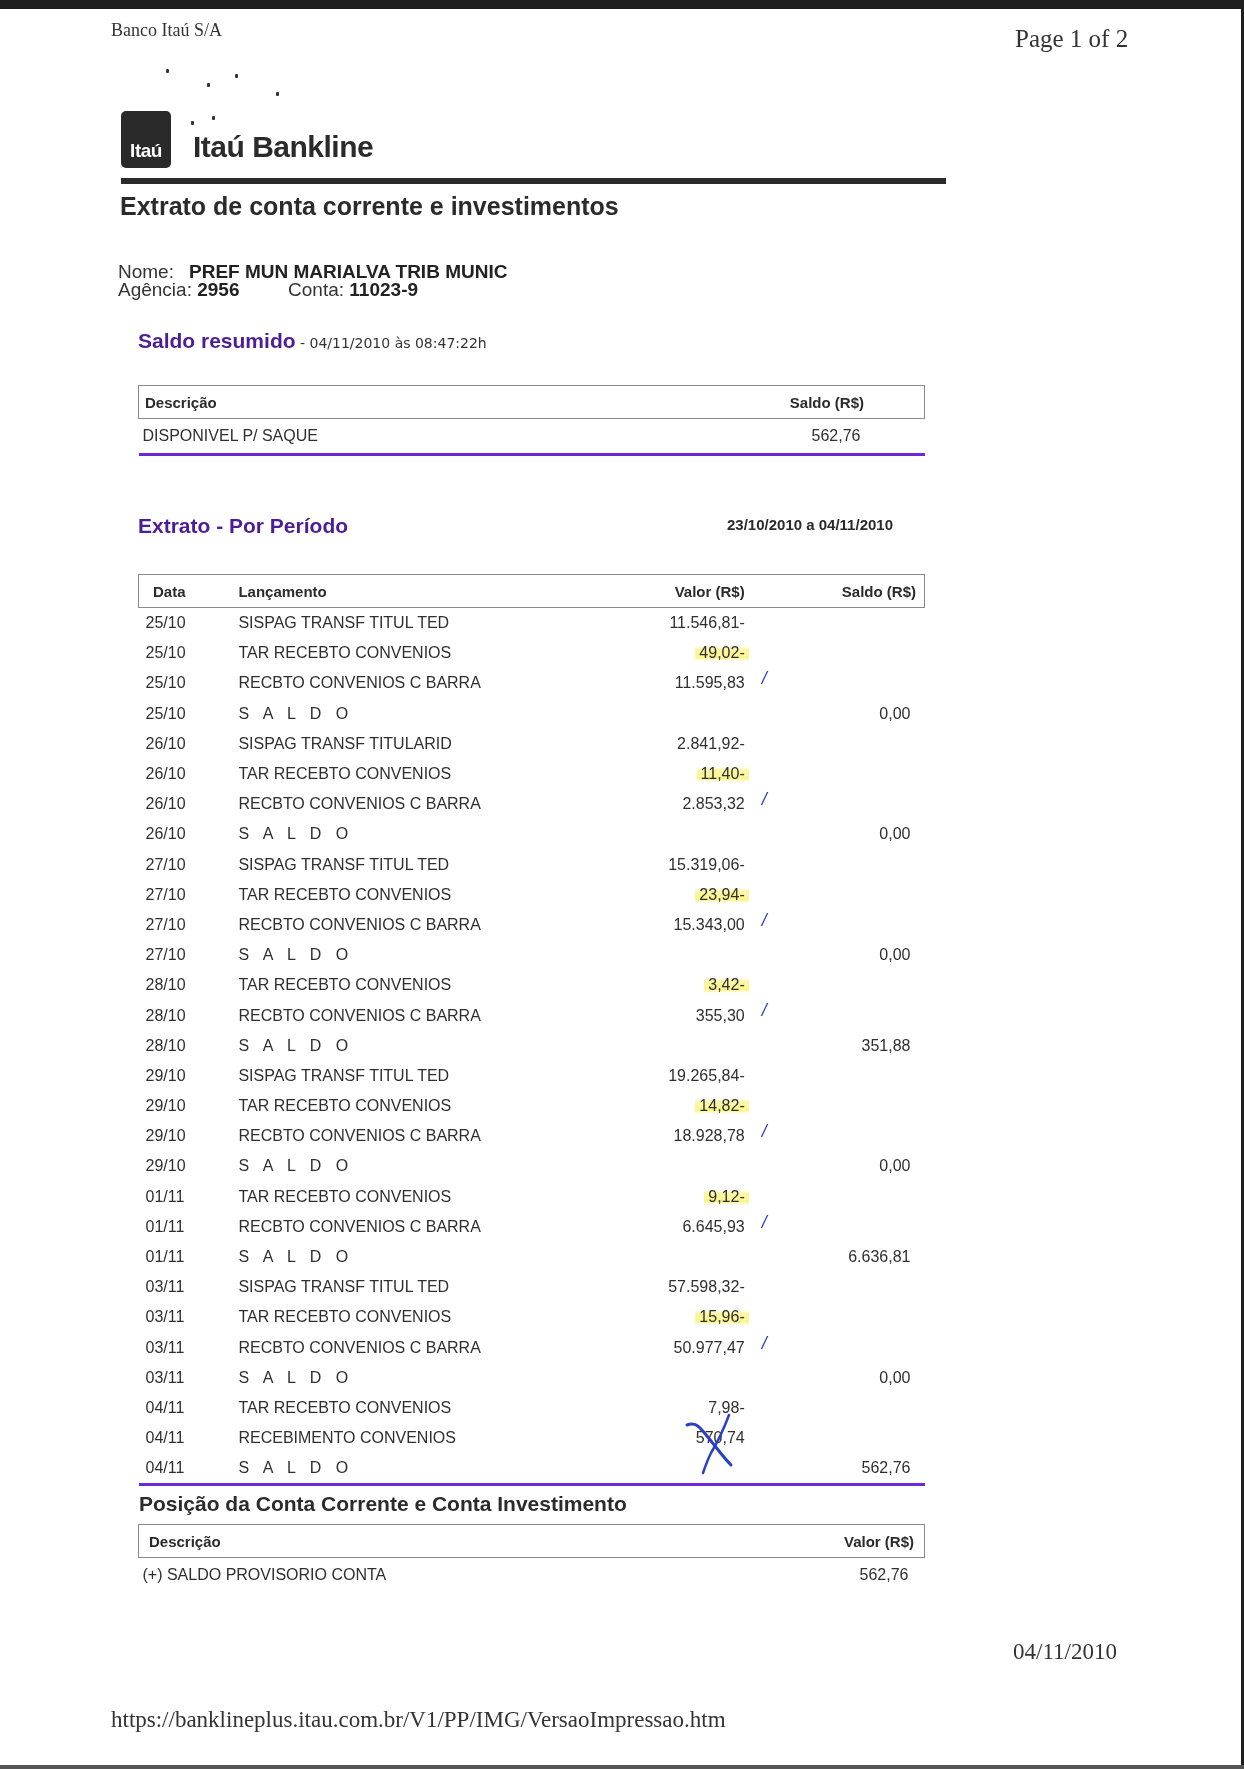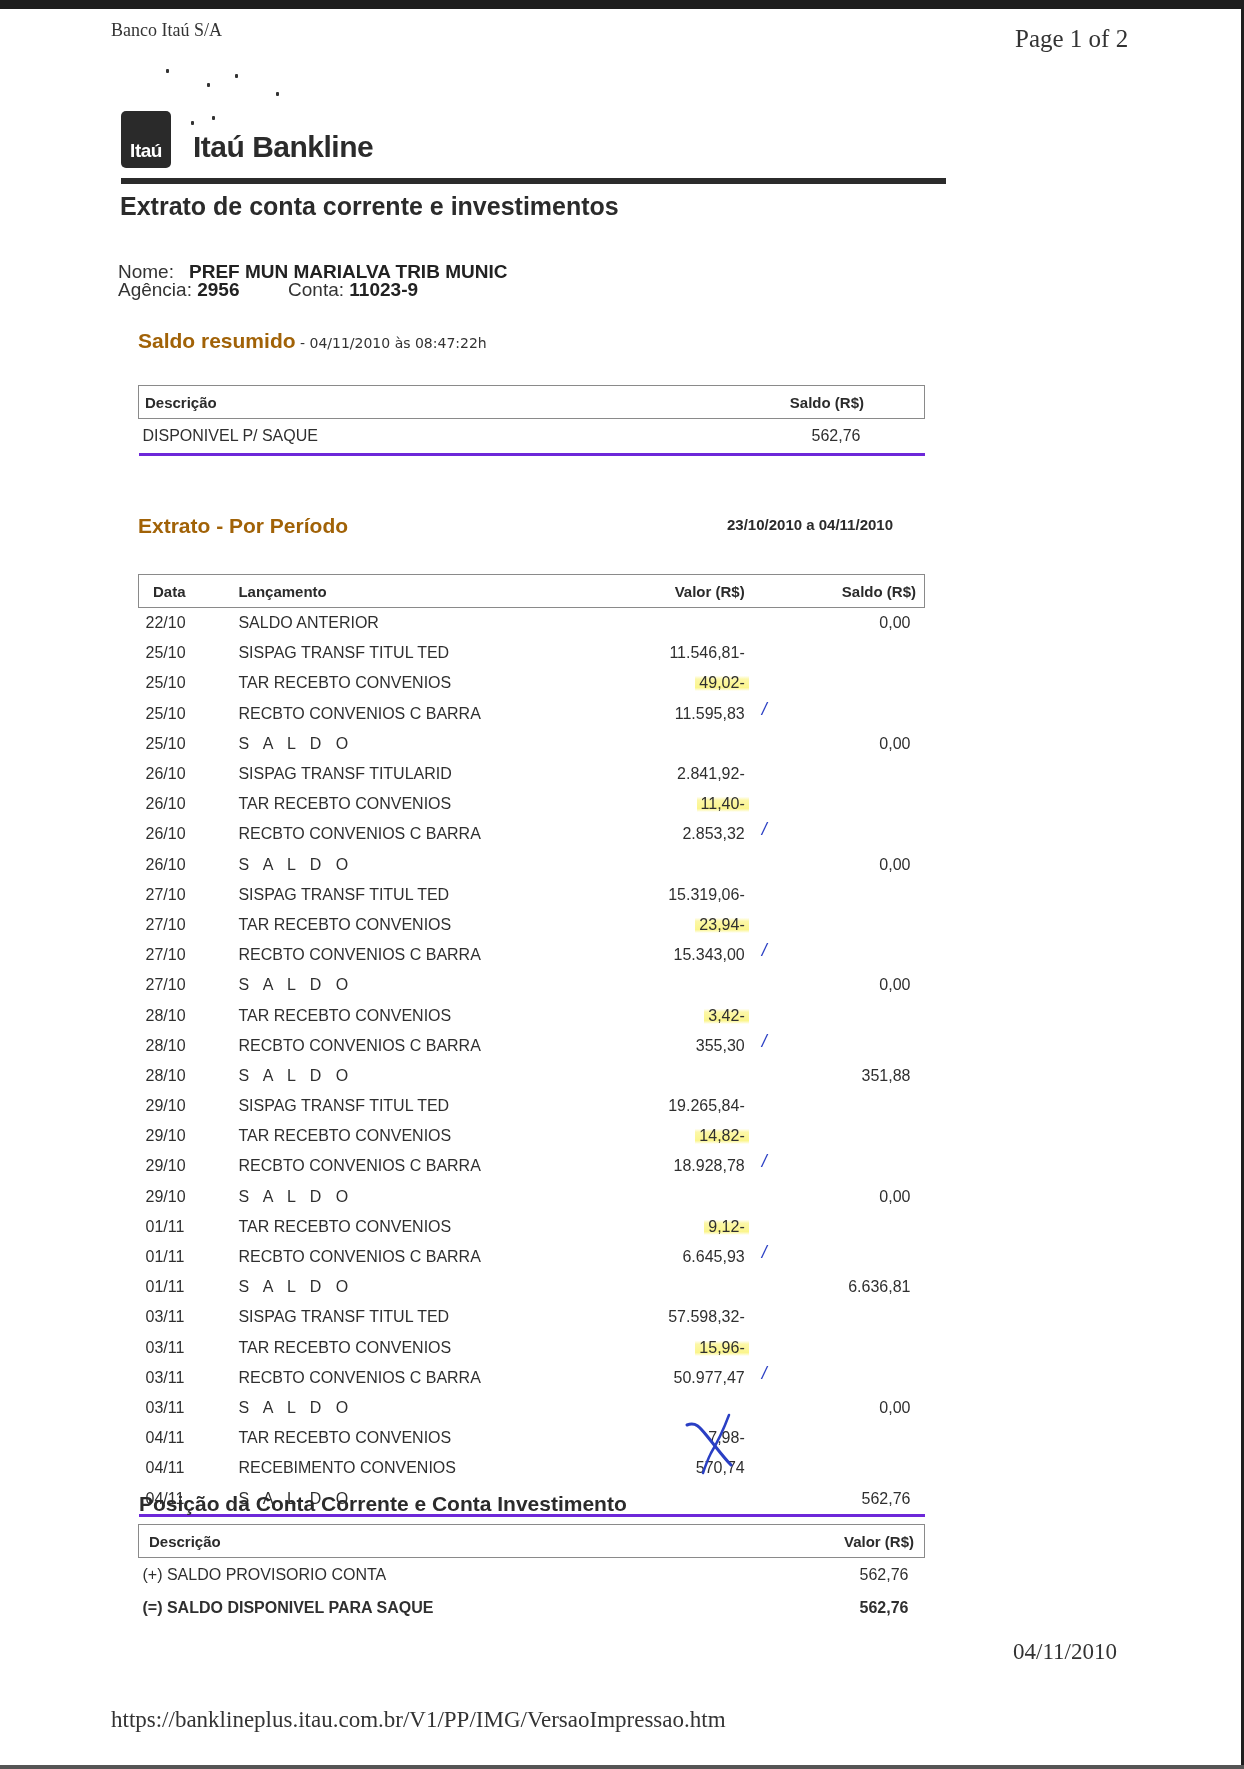"Saldo resumido" .sec-title { color: #a16207 -> #4c1d95 }
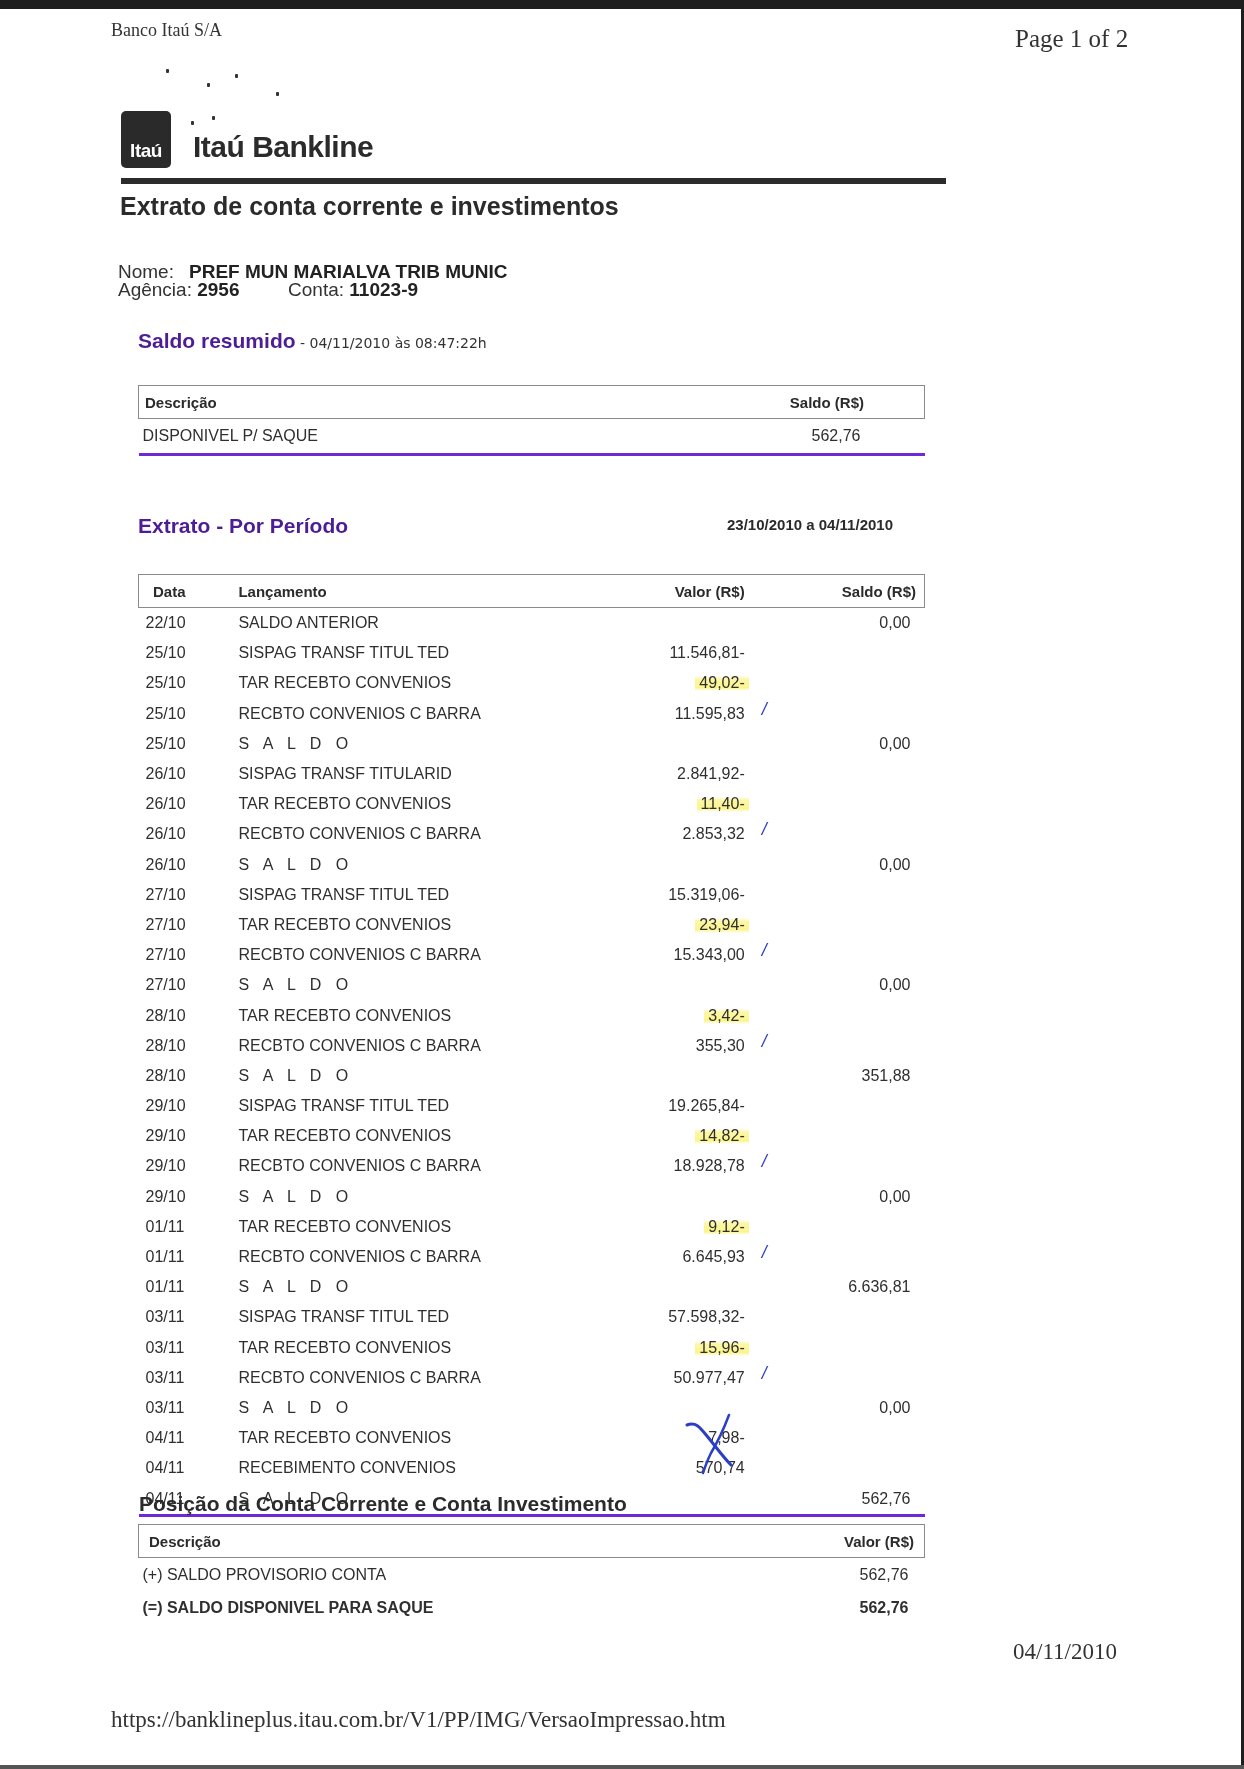"22/10" tr { html: <tr> <td><span>22/10</span></td> <td><span>SALDO ANTERIOR</span></td> <td><span></span></td> <td><span>0,00</span></td> </tr> -> none }
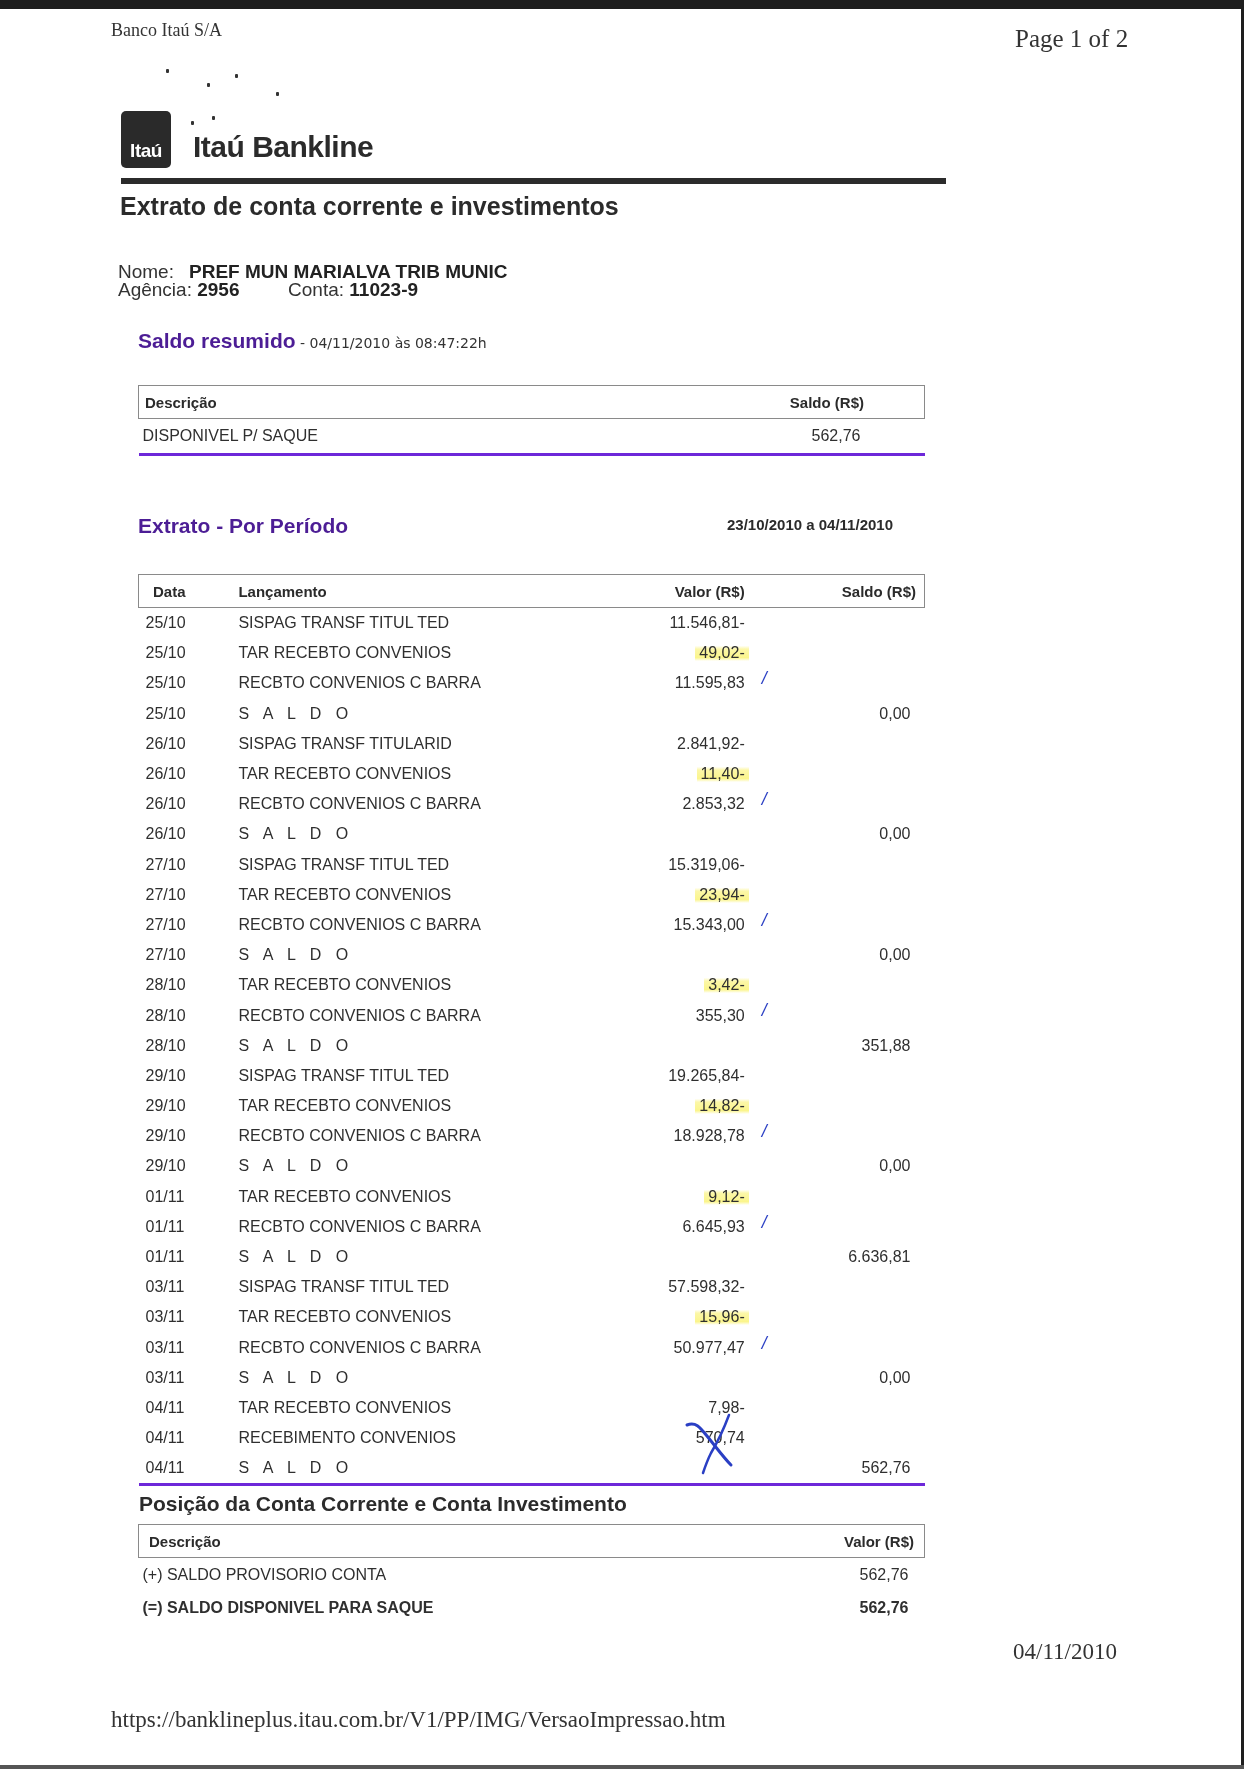"(=) SALDO DISPONIVEL PARA SAQUE" tr { html: <tr> <td>(=) SALDO DISPONIVEL PARA SAQUE</td> <td>562,76</td> </tr> -> none }
